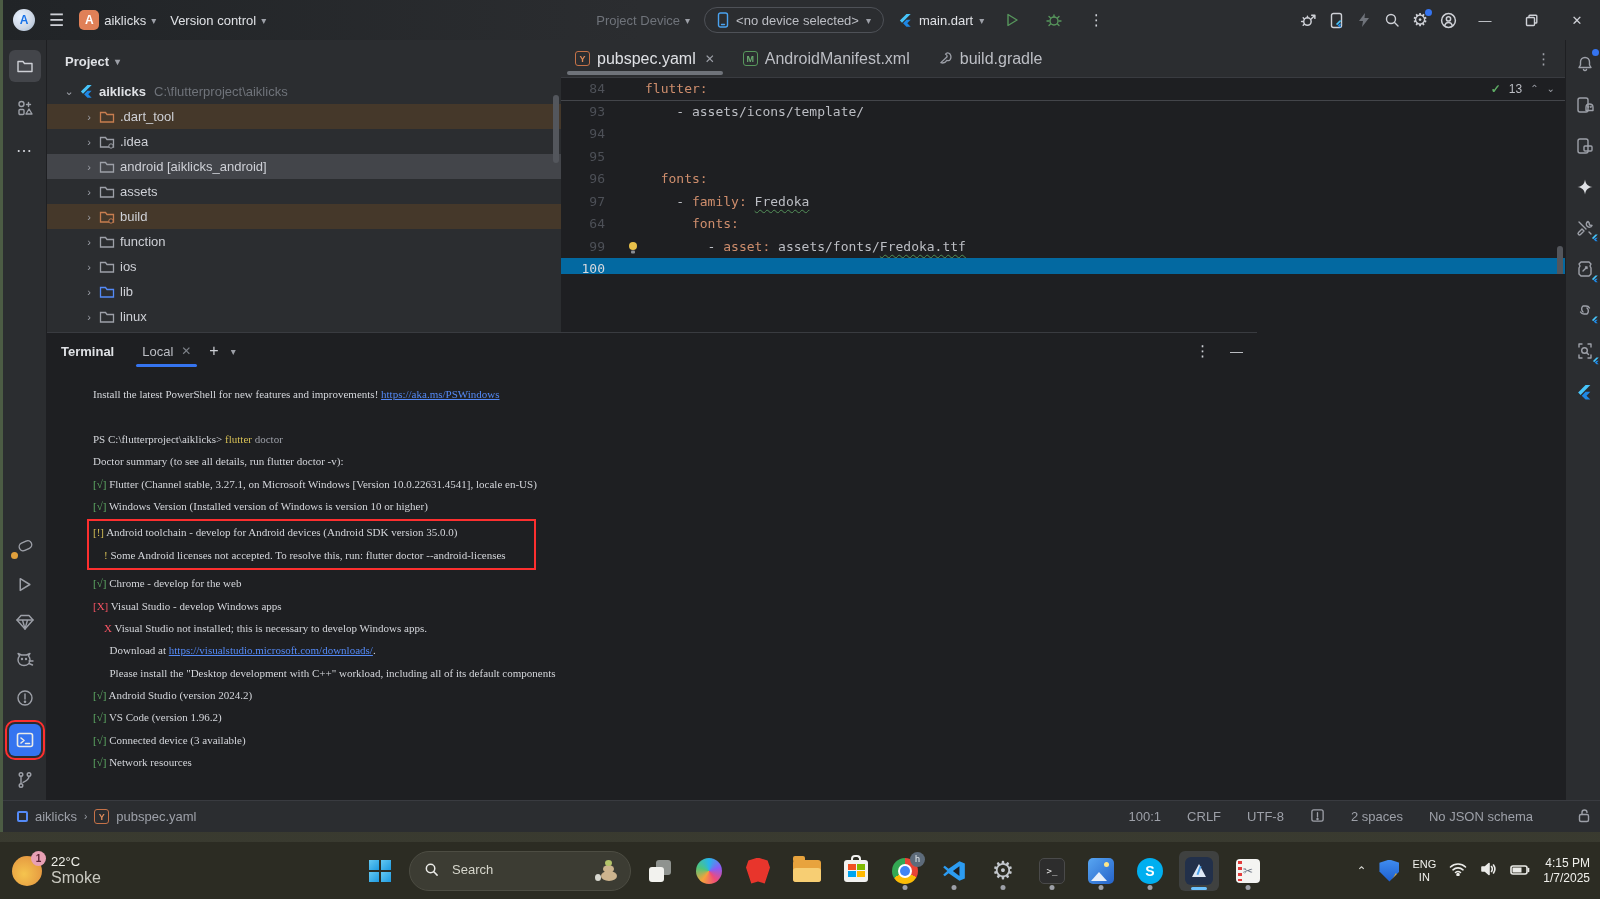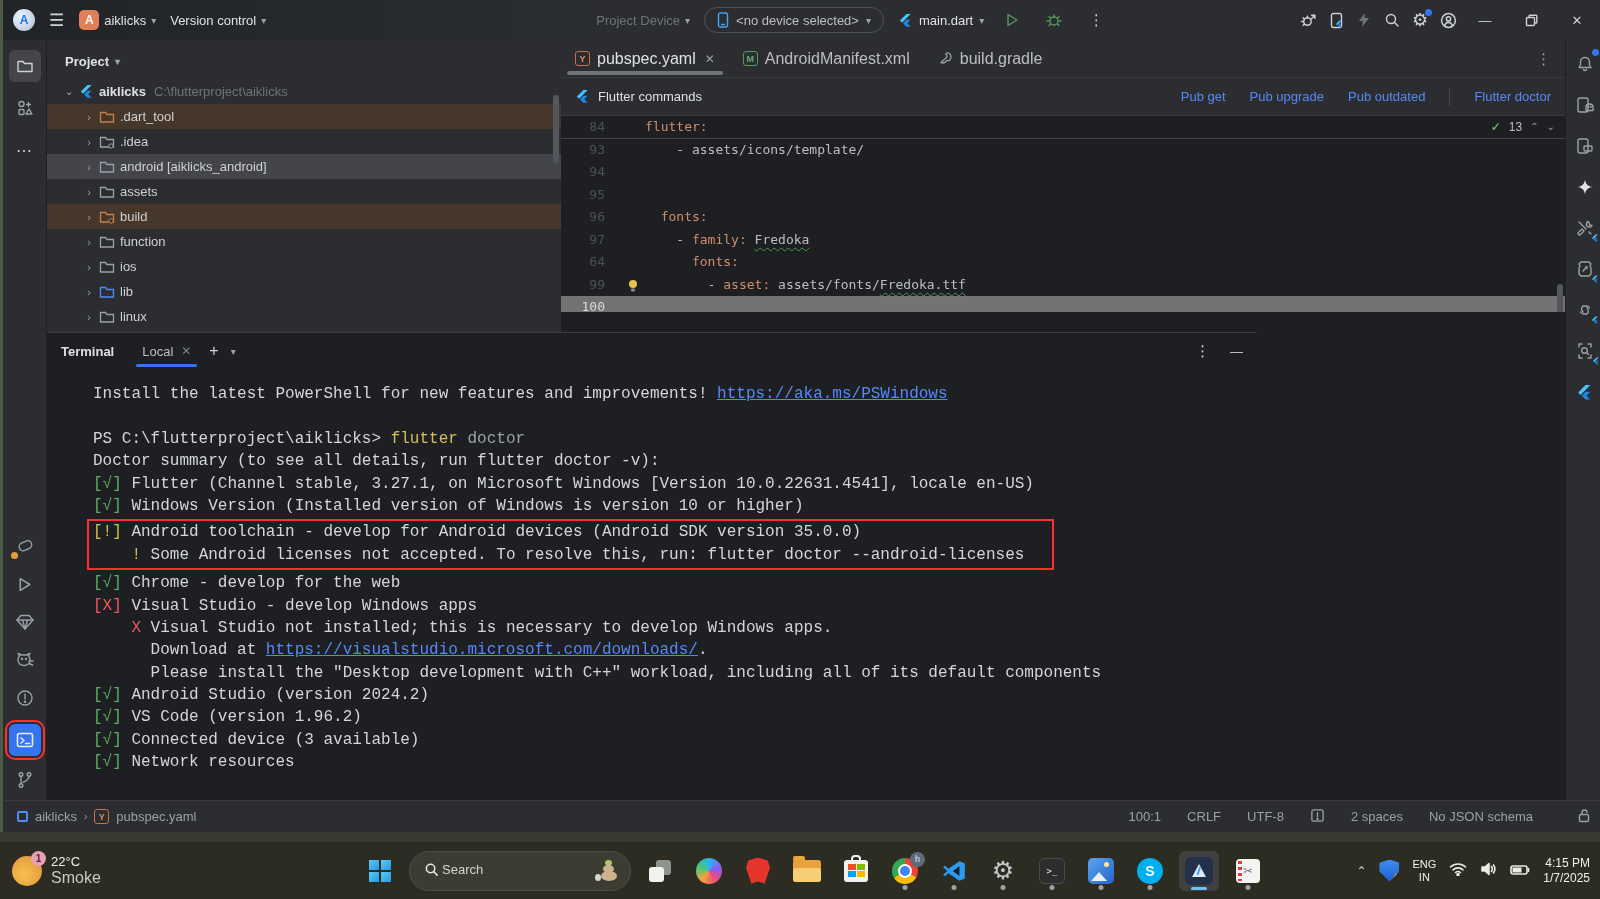"Flutter commands" div.flutter-bar { html: <div> <svg> <path></path> <path></path> </svg> <span>Flutter commands</span> <span> <span>Pub get</span> <span>Pub upgrade</span> <span>Pub outdated</span> <span></span> <span>Flutter doctor</span> </span> </div> -> none }
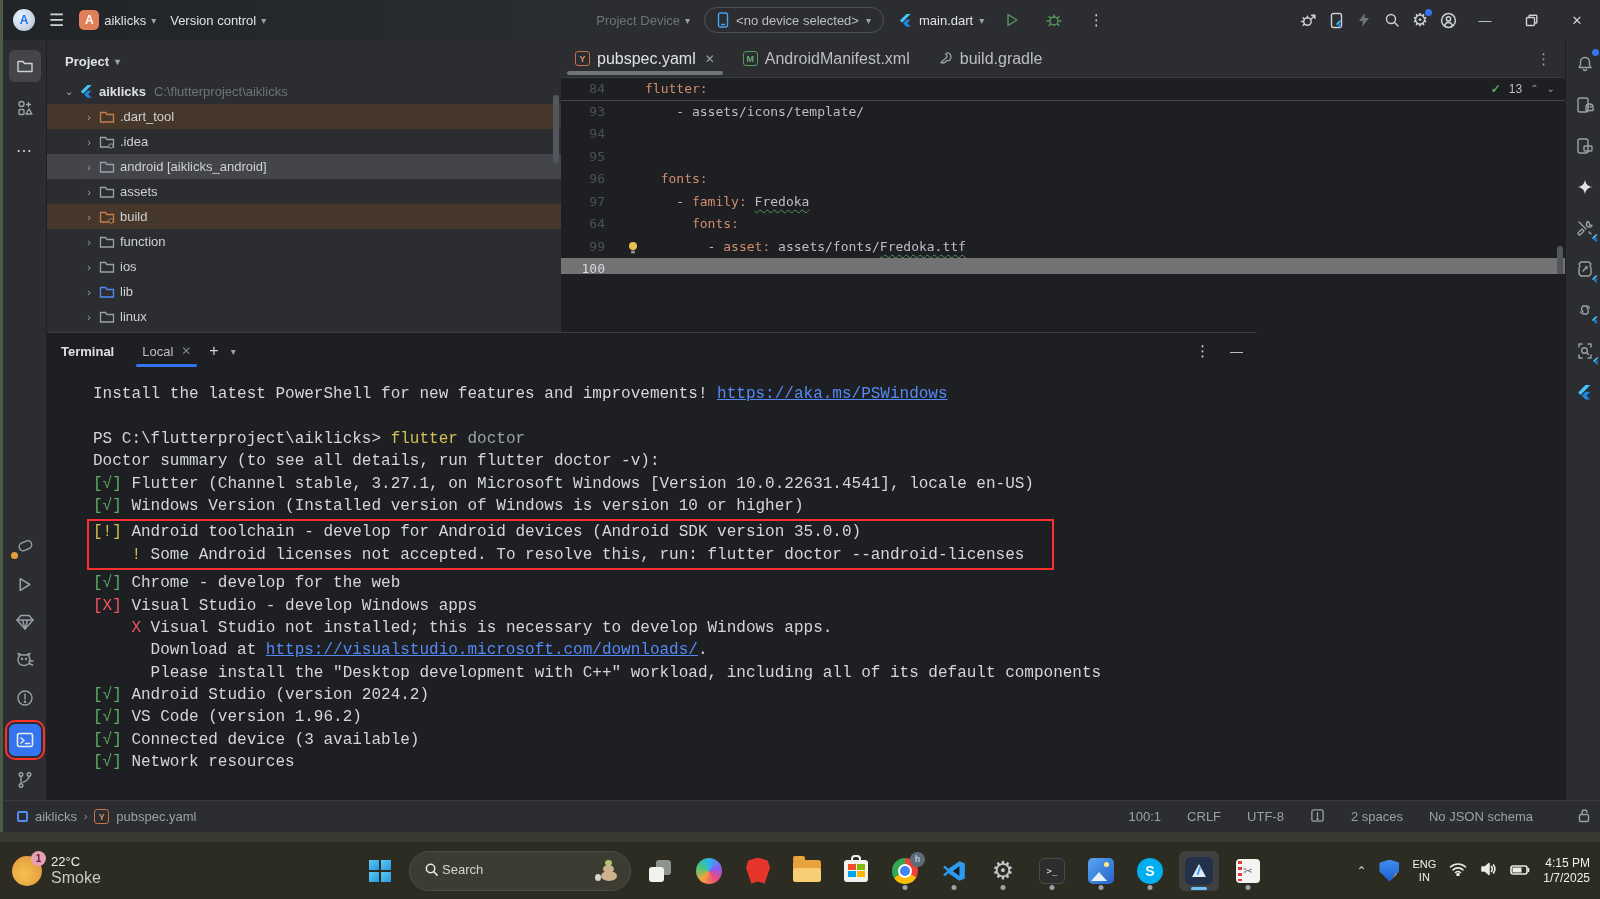"100" .cur-line { background: #737373 -> #0369a1 }
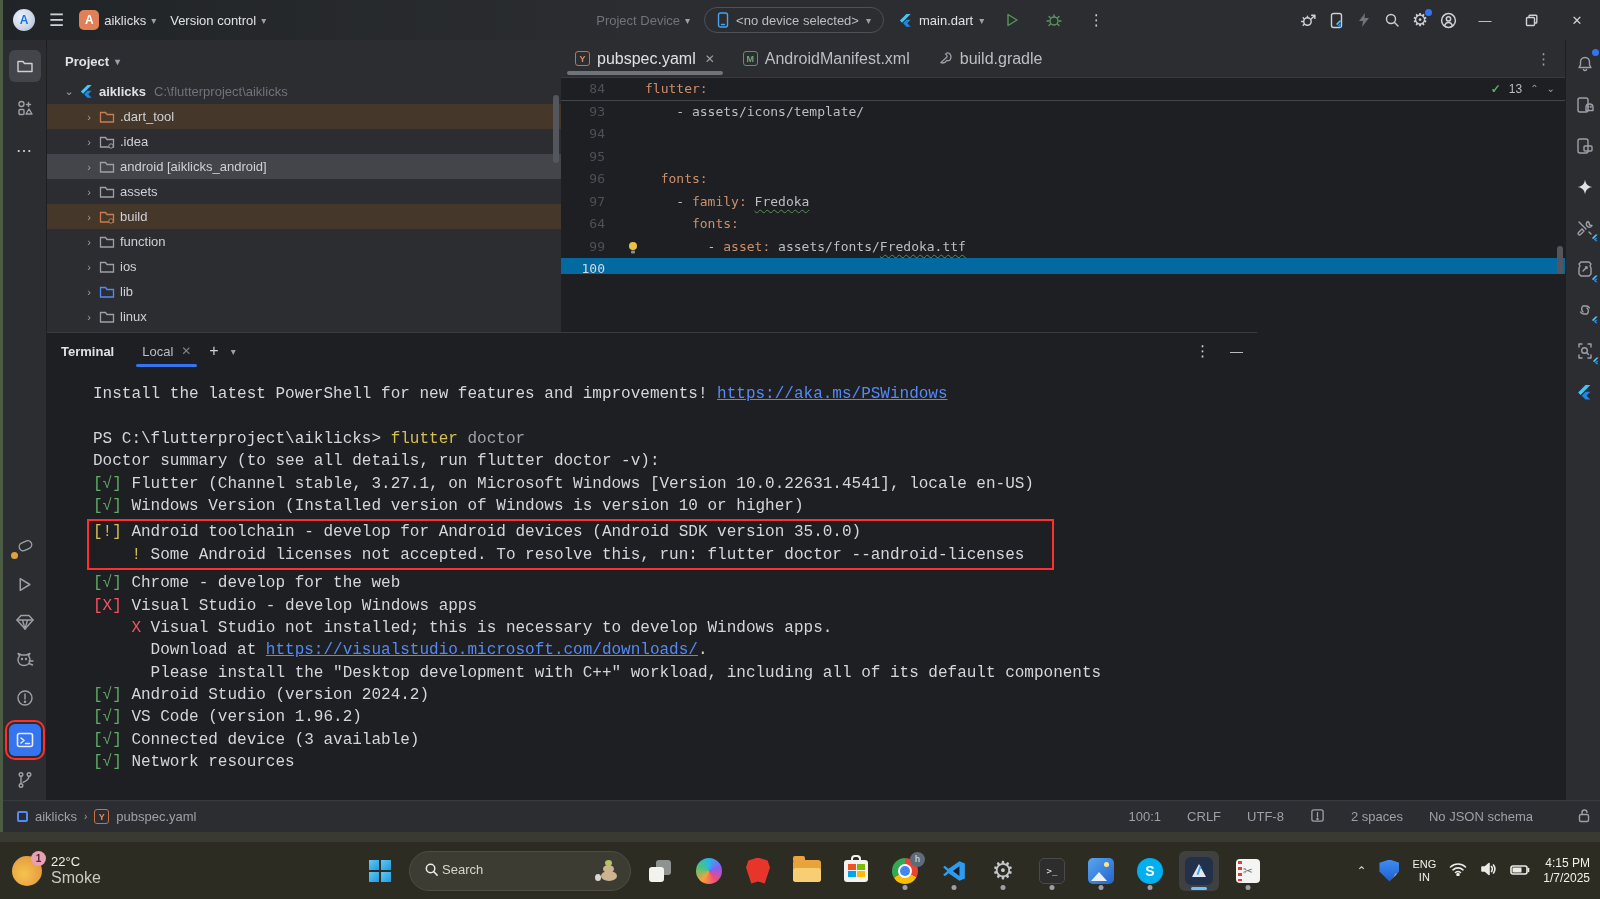"Install the latest PowerShell for" .term-body { font-family: Liberation Mono, monospace -> Liberation Serif, serif; font-size: 16px -> 11px }
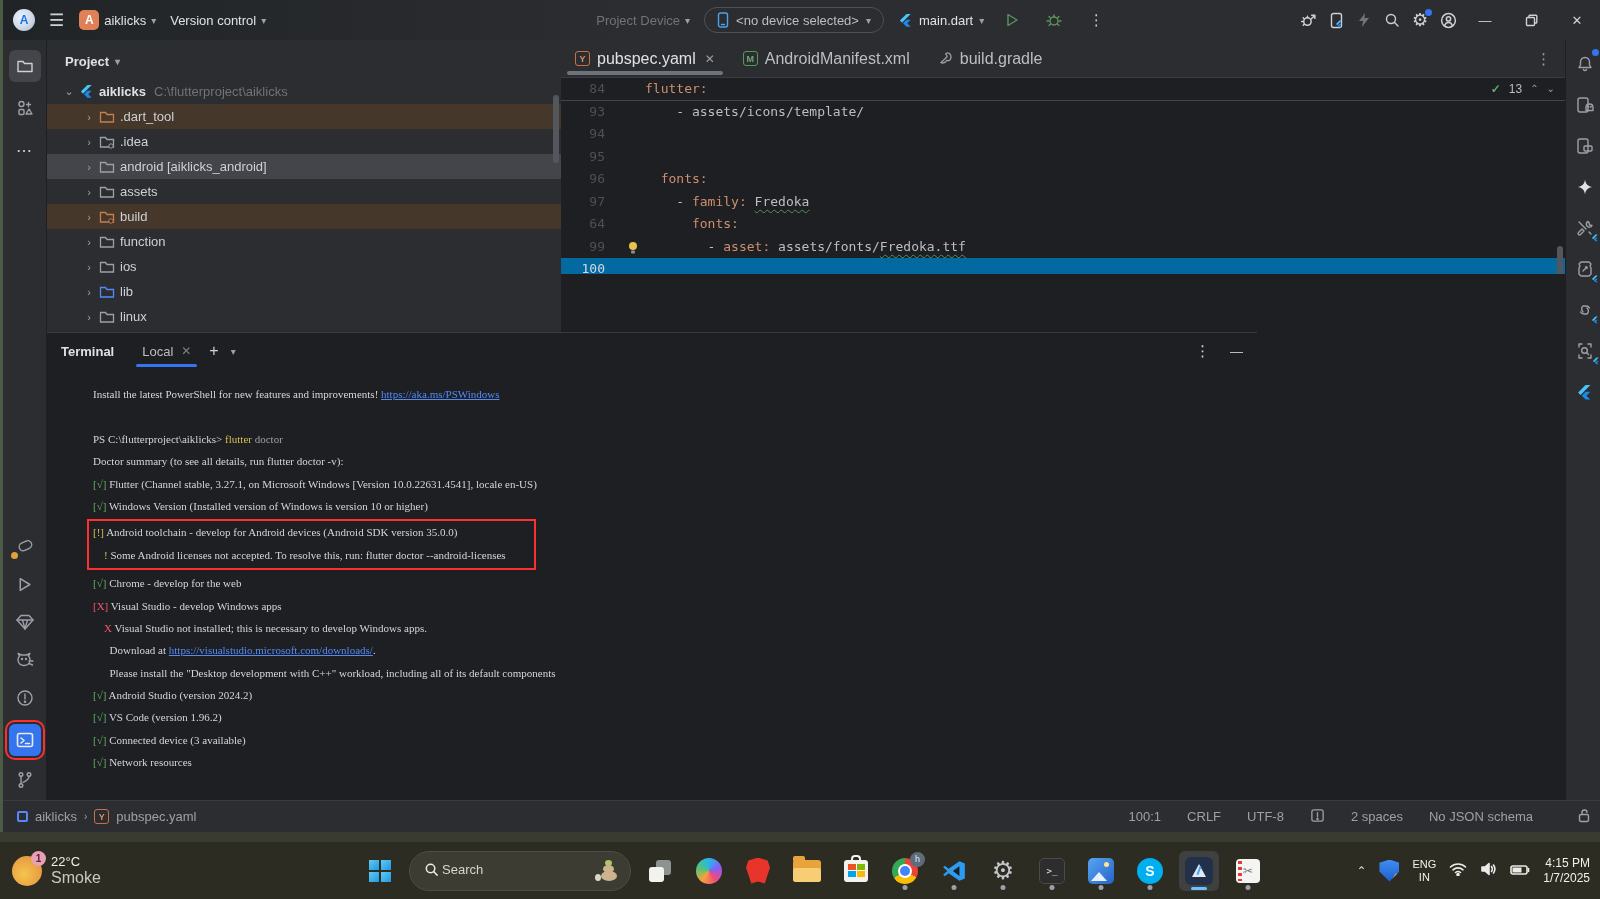"Search" .search-pill { gap: 3px -> 13px }
